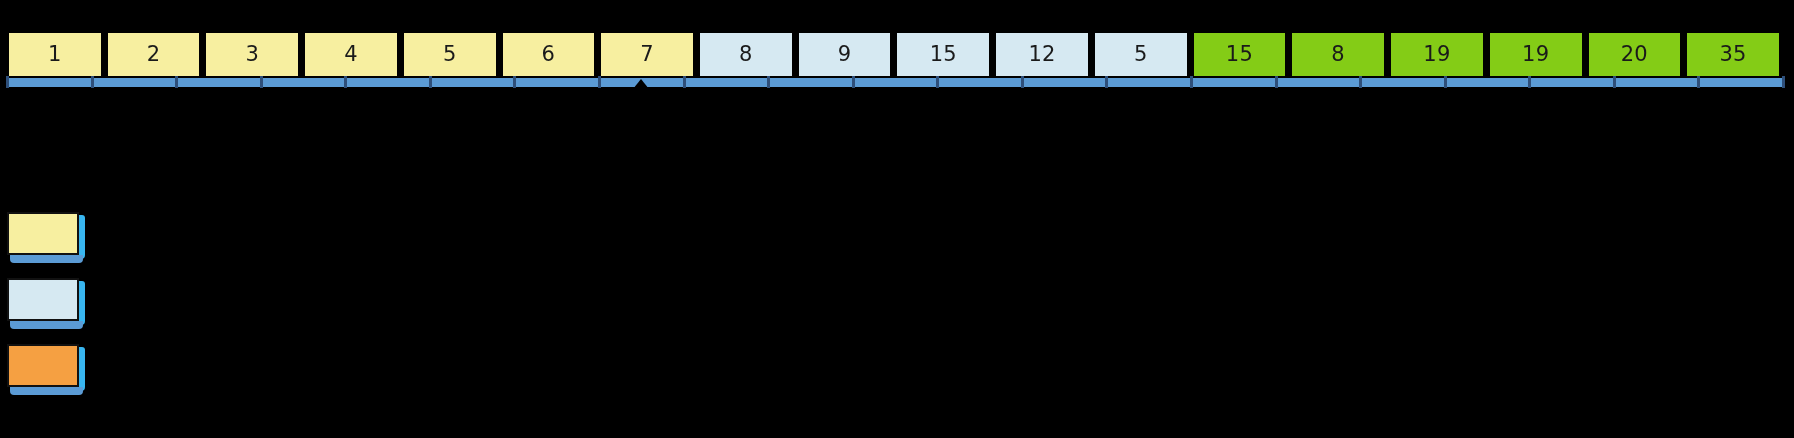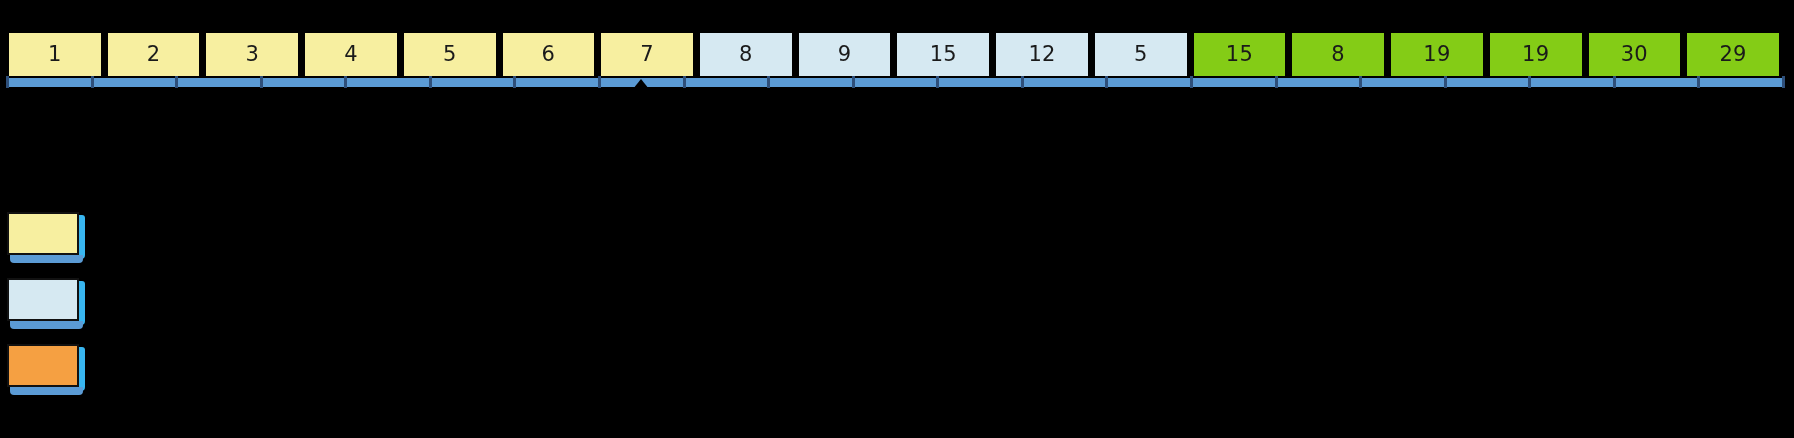"30" span.seq-label { text: 30 -> 20 }
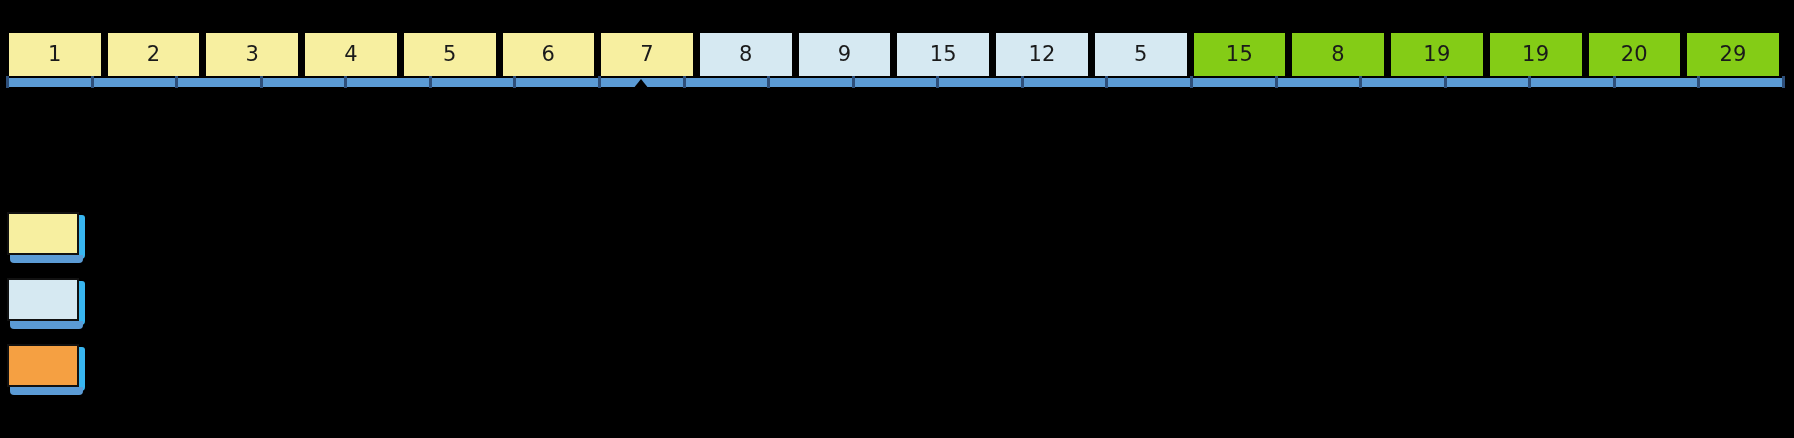"29" span.seq-label { text: 29 -> 35 }
